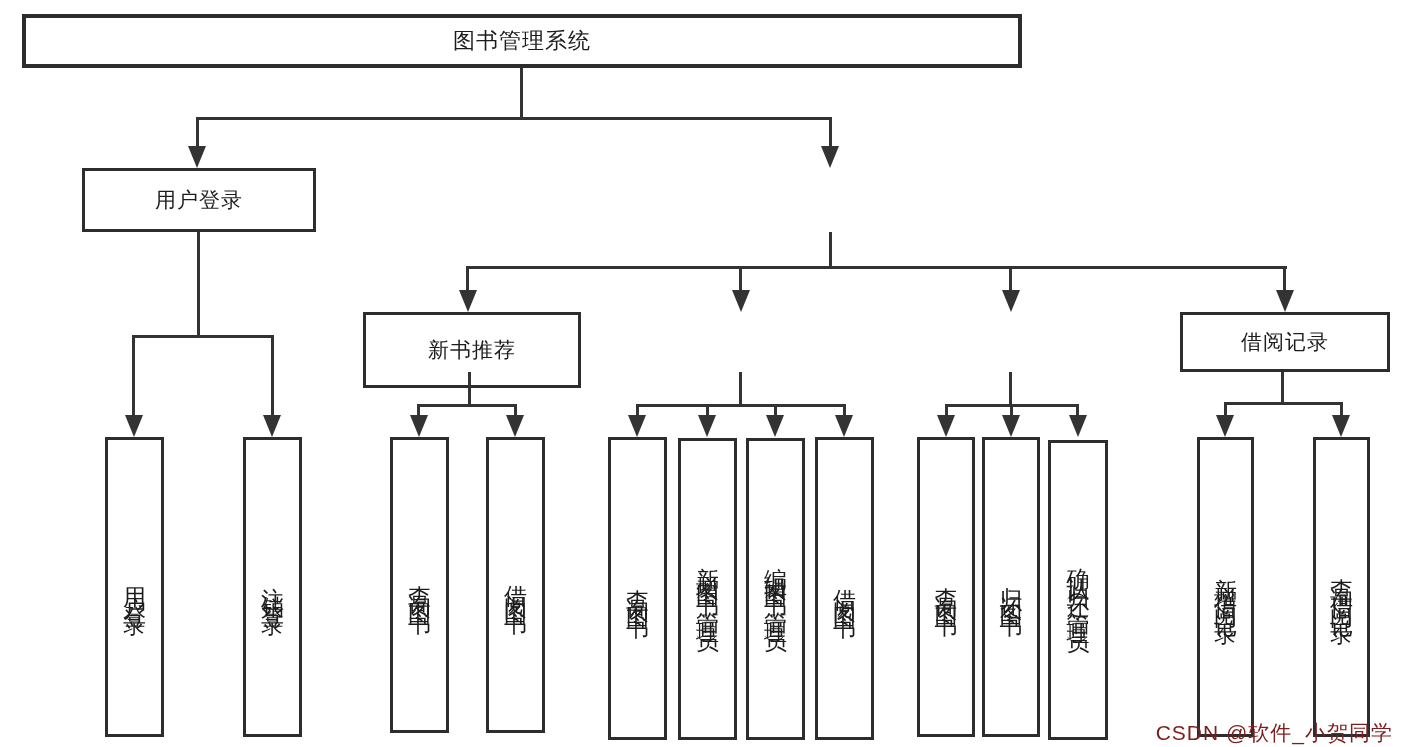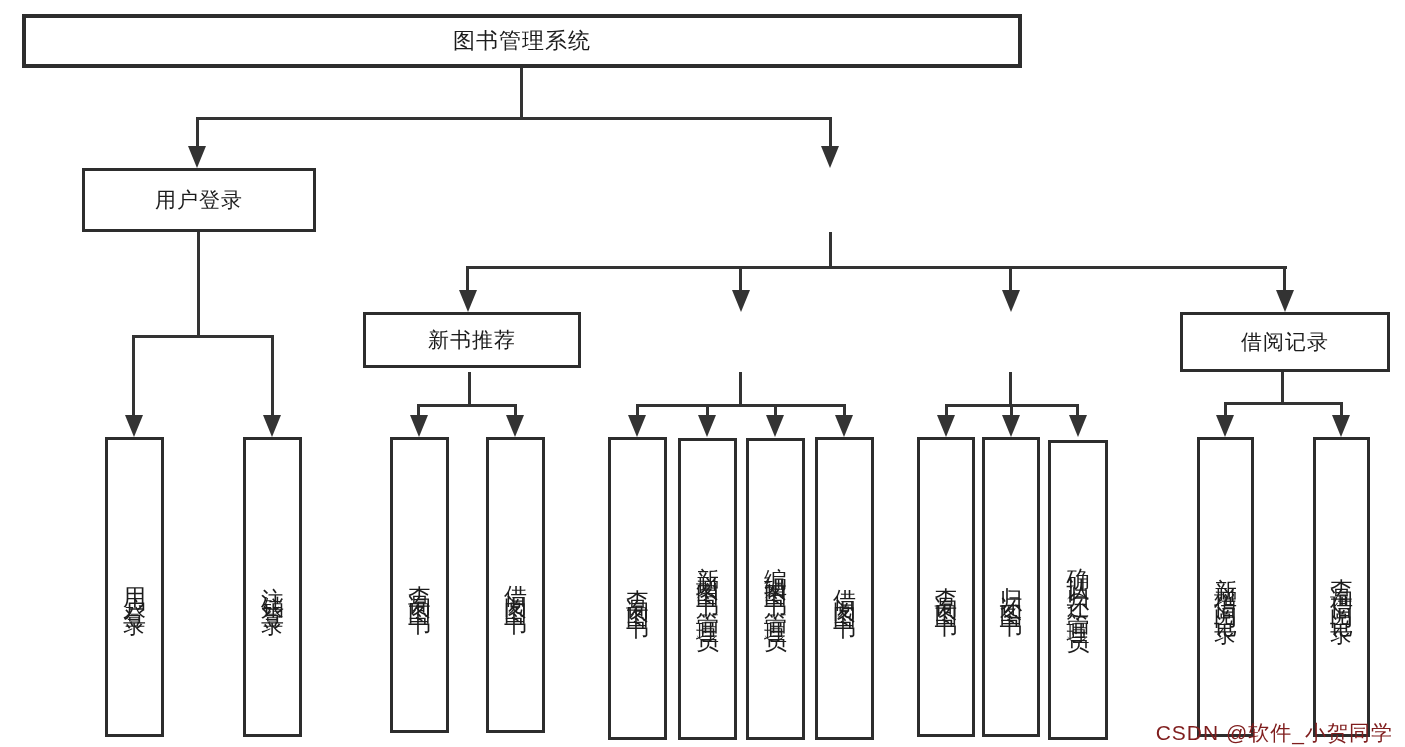"新书推荐" div.box { height: 56px -> 76px }
